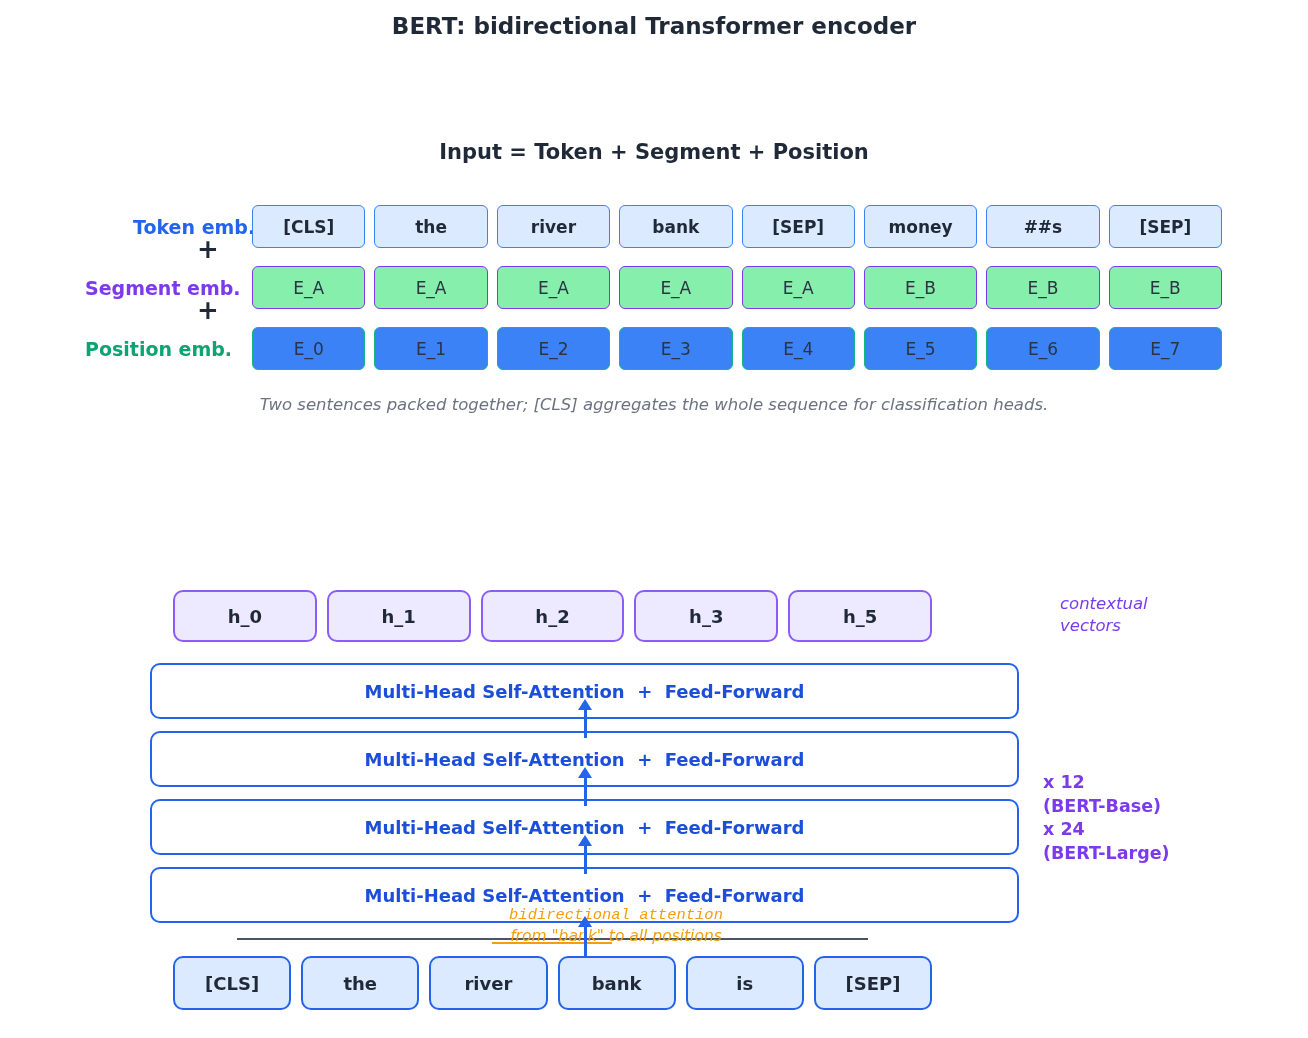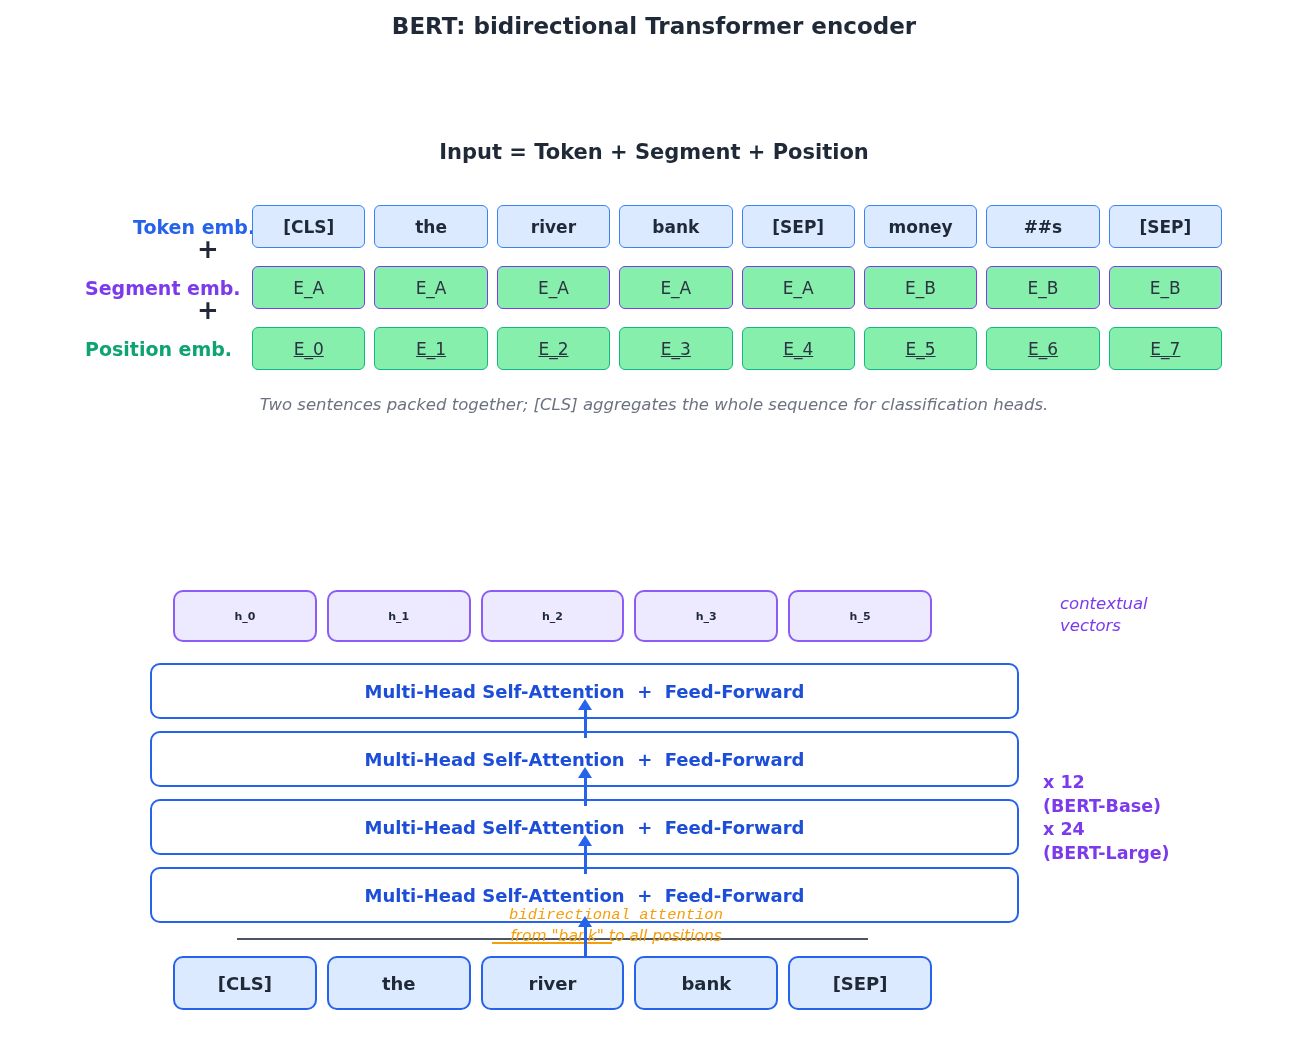"E_0" .cell.position { background: #86efac -> #3b82f6; text-decoration: underline -> none }
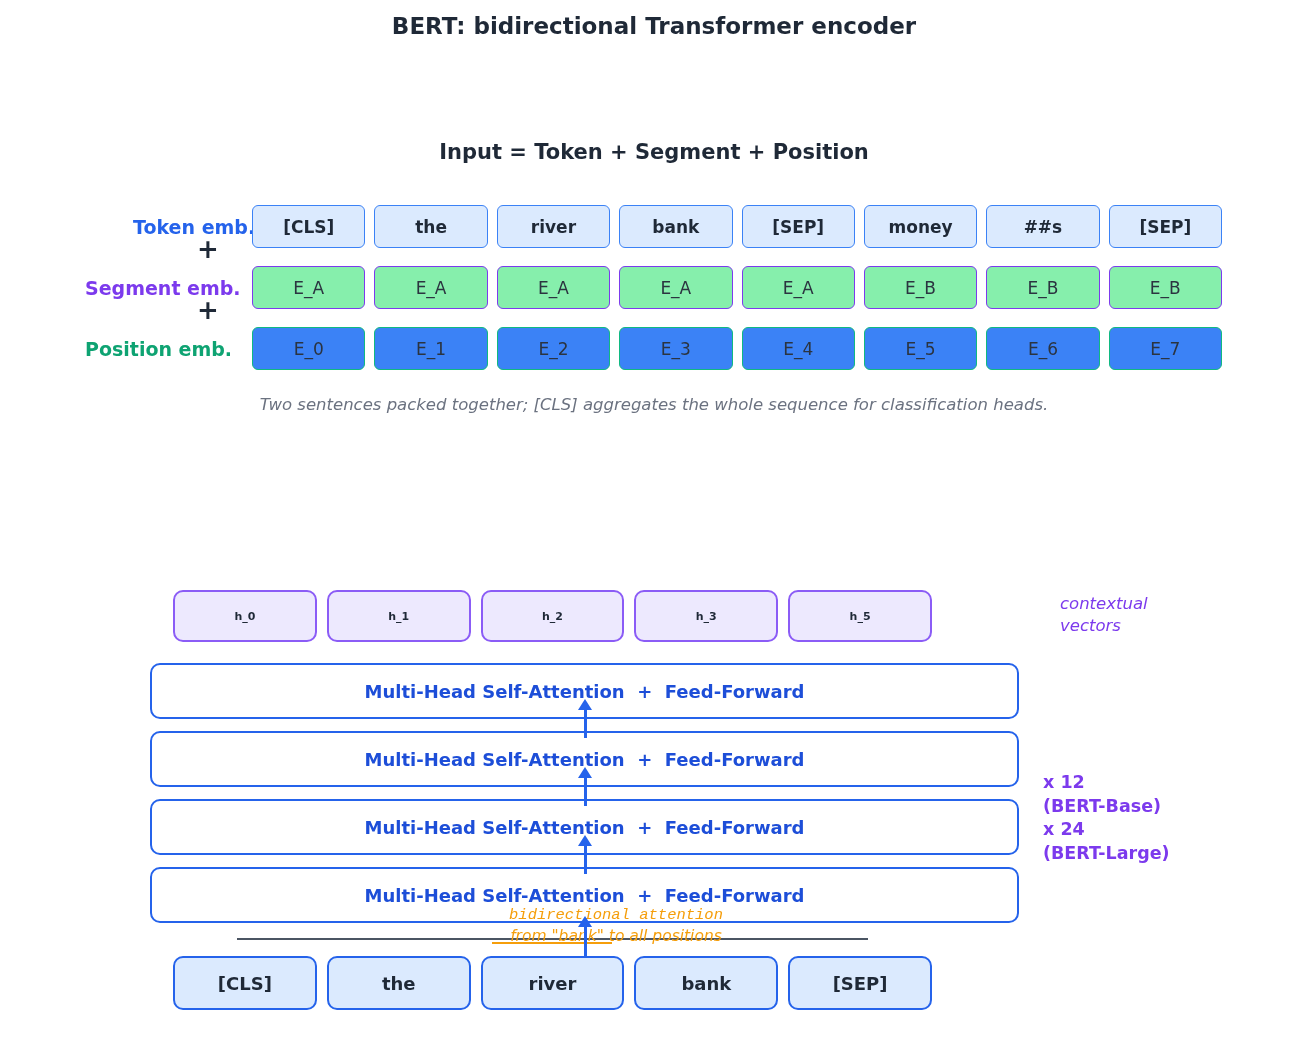"h_0" .h-box { font-size: 11px -> 18px }
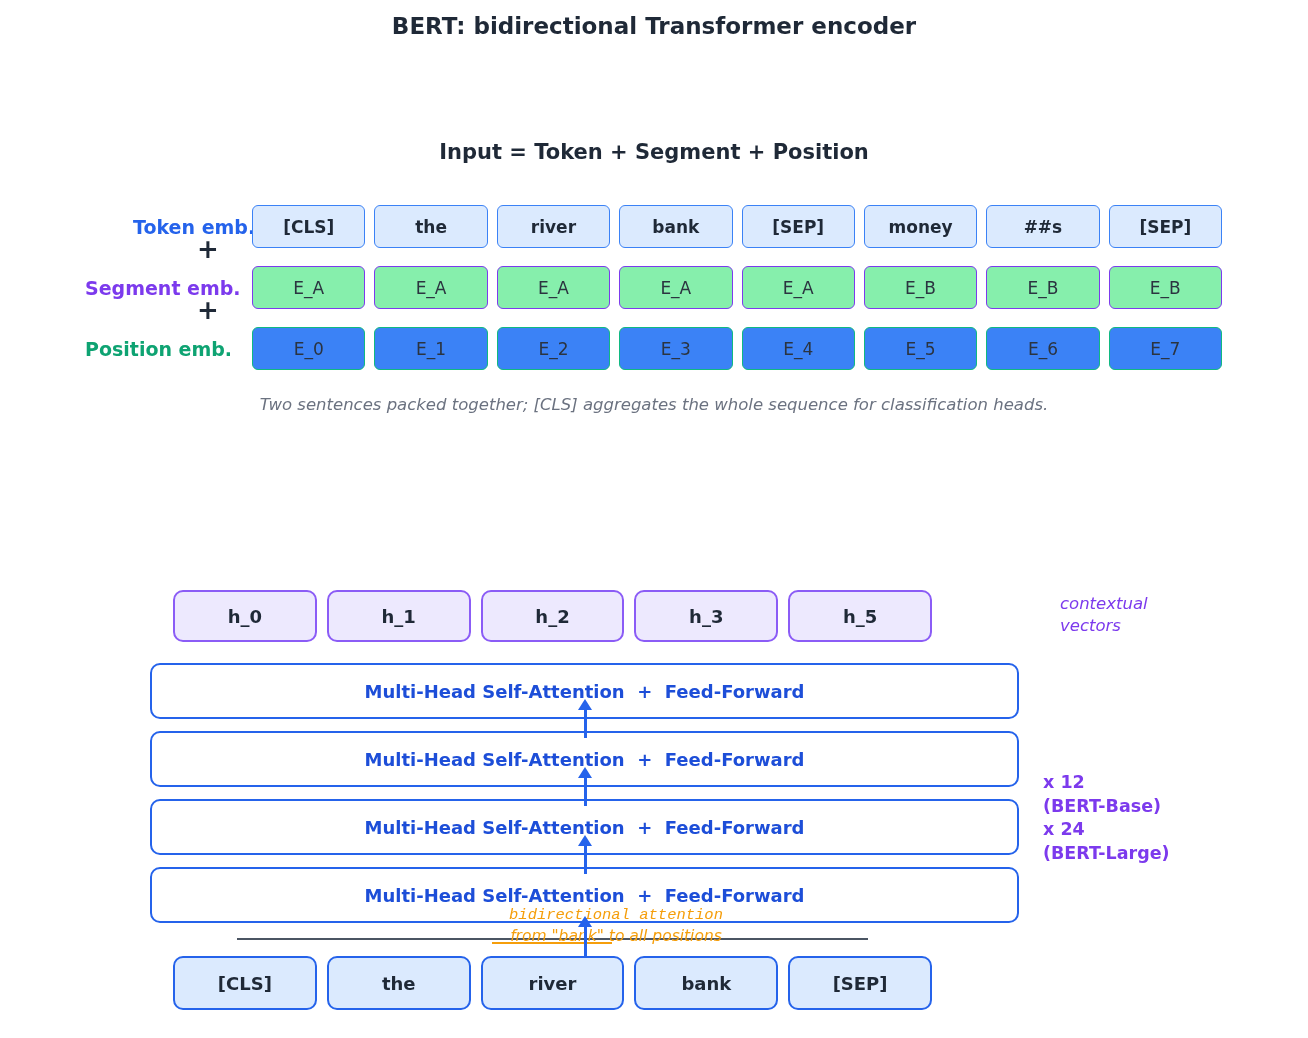"is" div.in-box { html: none -> <div>is</div> }
